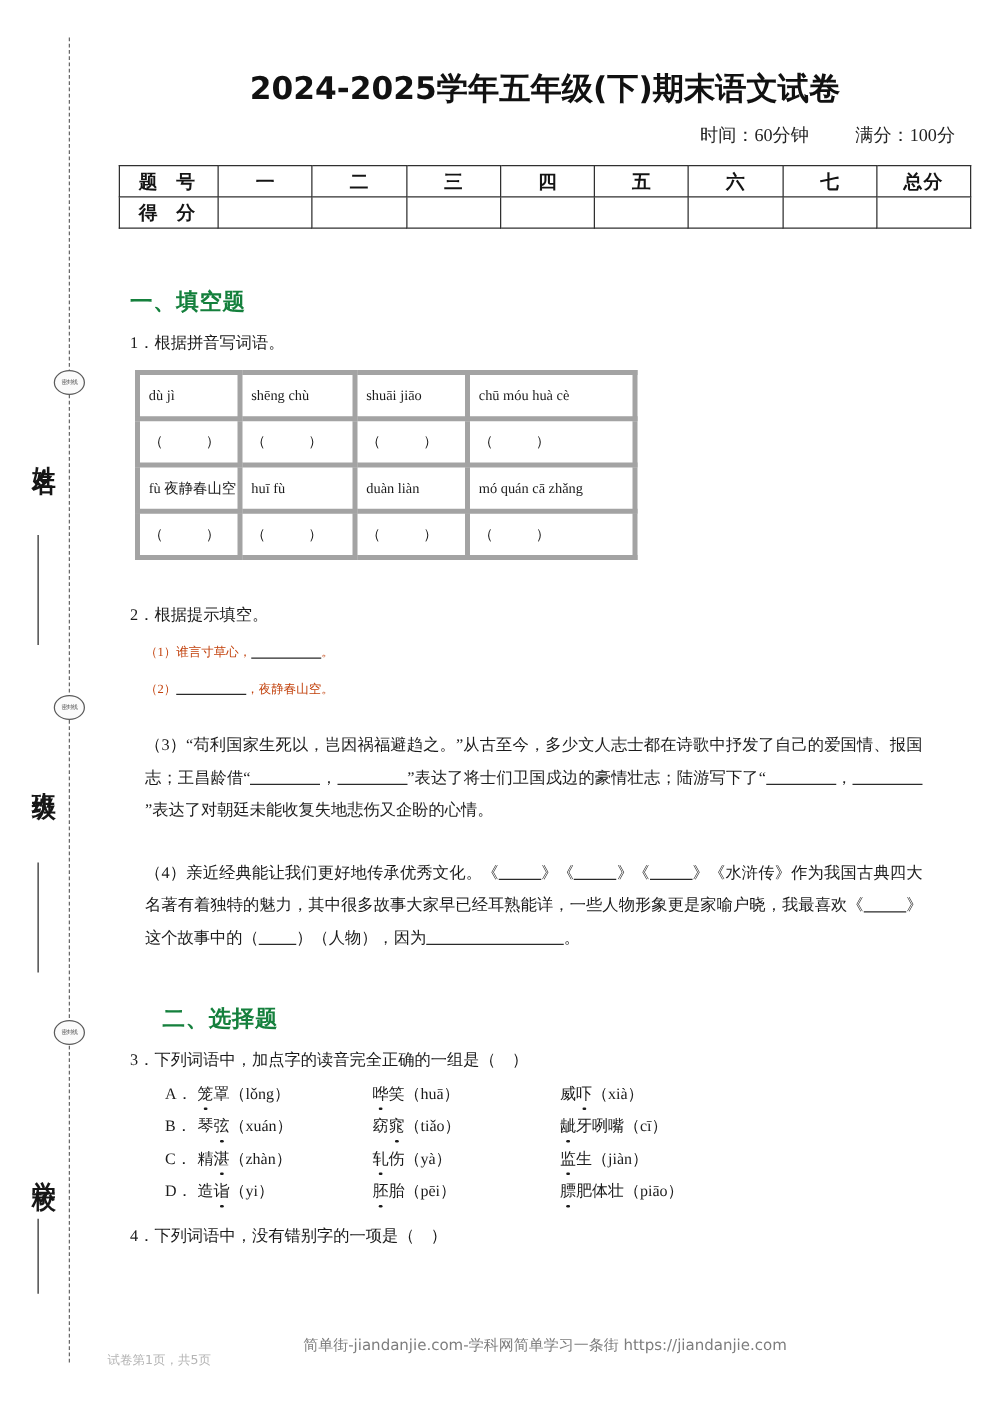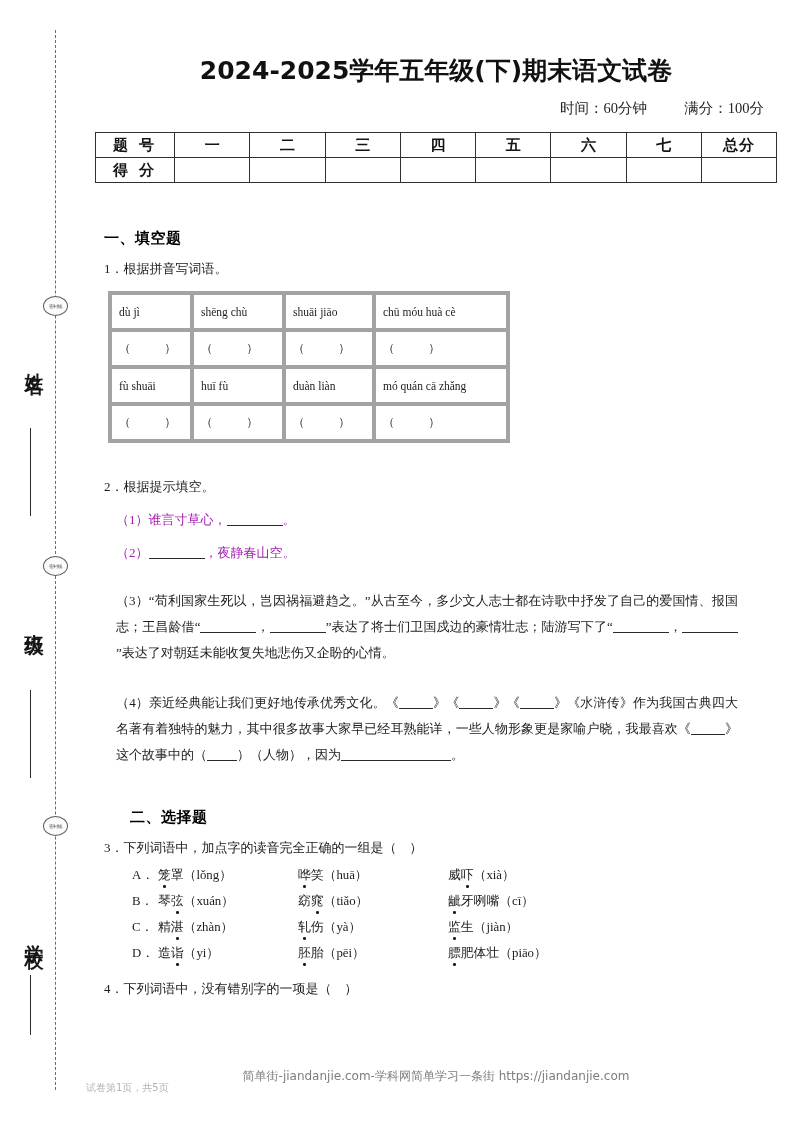"题 号" .score-table td.lbl { font-family: none -> Liberation Mono, monospace }
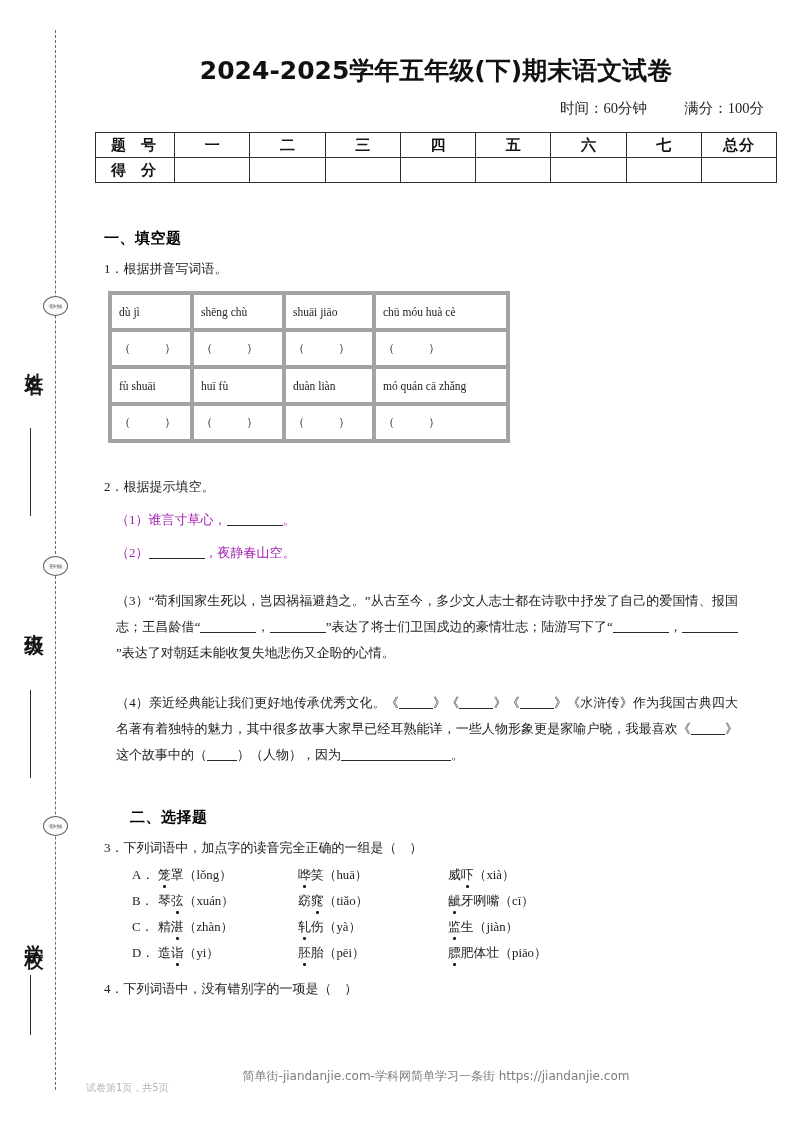"一、填空题" .section-head { color: #000000 -> #15803d; font-size: 15px -> 18px }
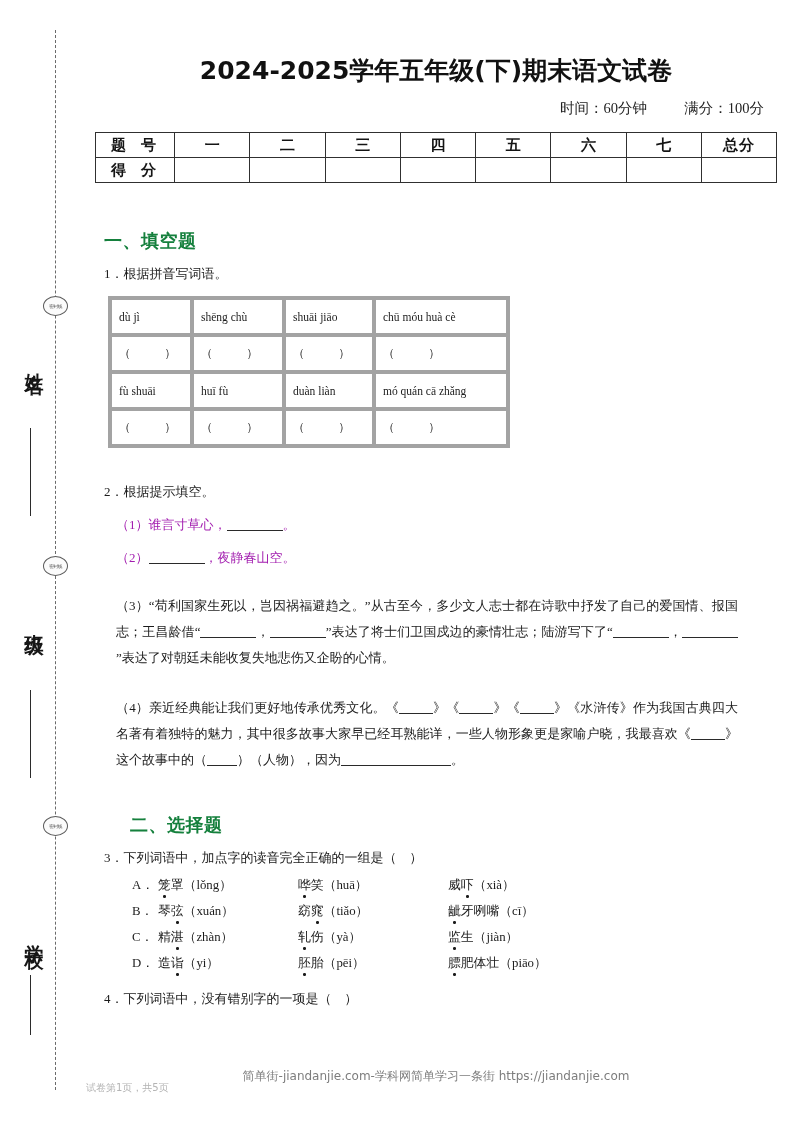"fù shuāi" td.c1 { text: shuāi -> 夜静春山空 }
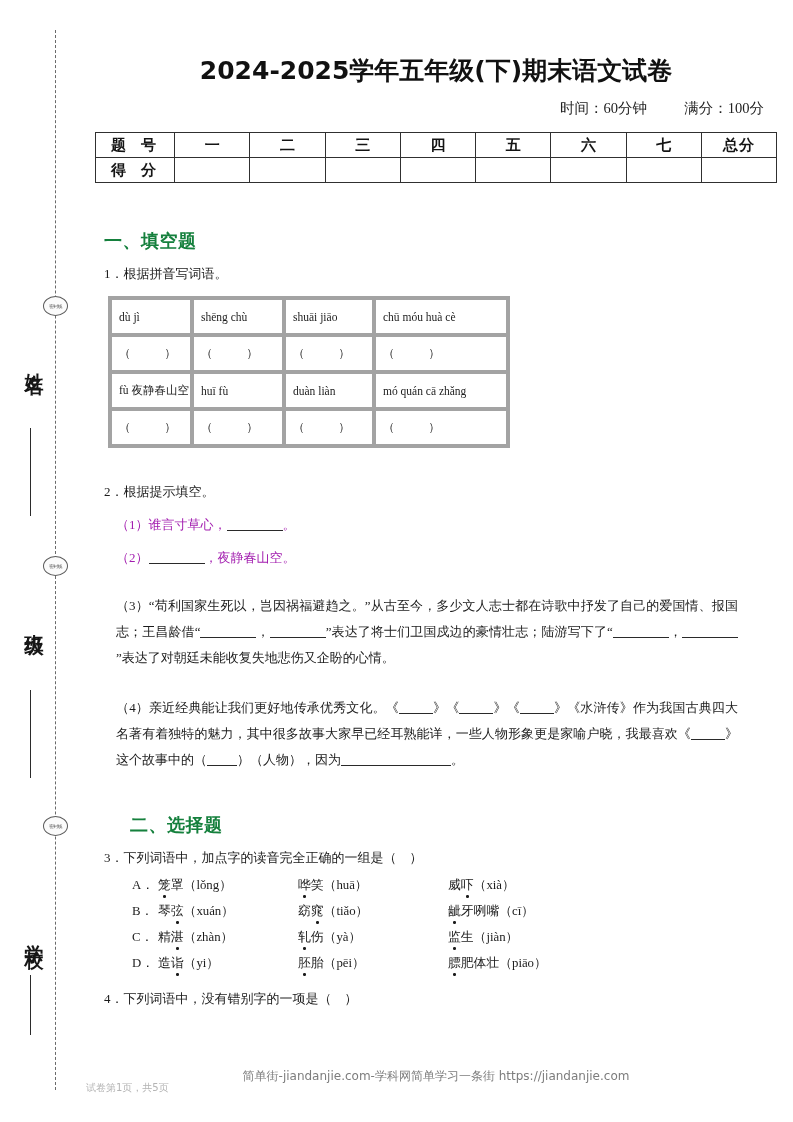"（1）谁言寸草心， 。" .q-sub { color: #a21caf -> #c2410c; font-size: 13px -> 10px }
